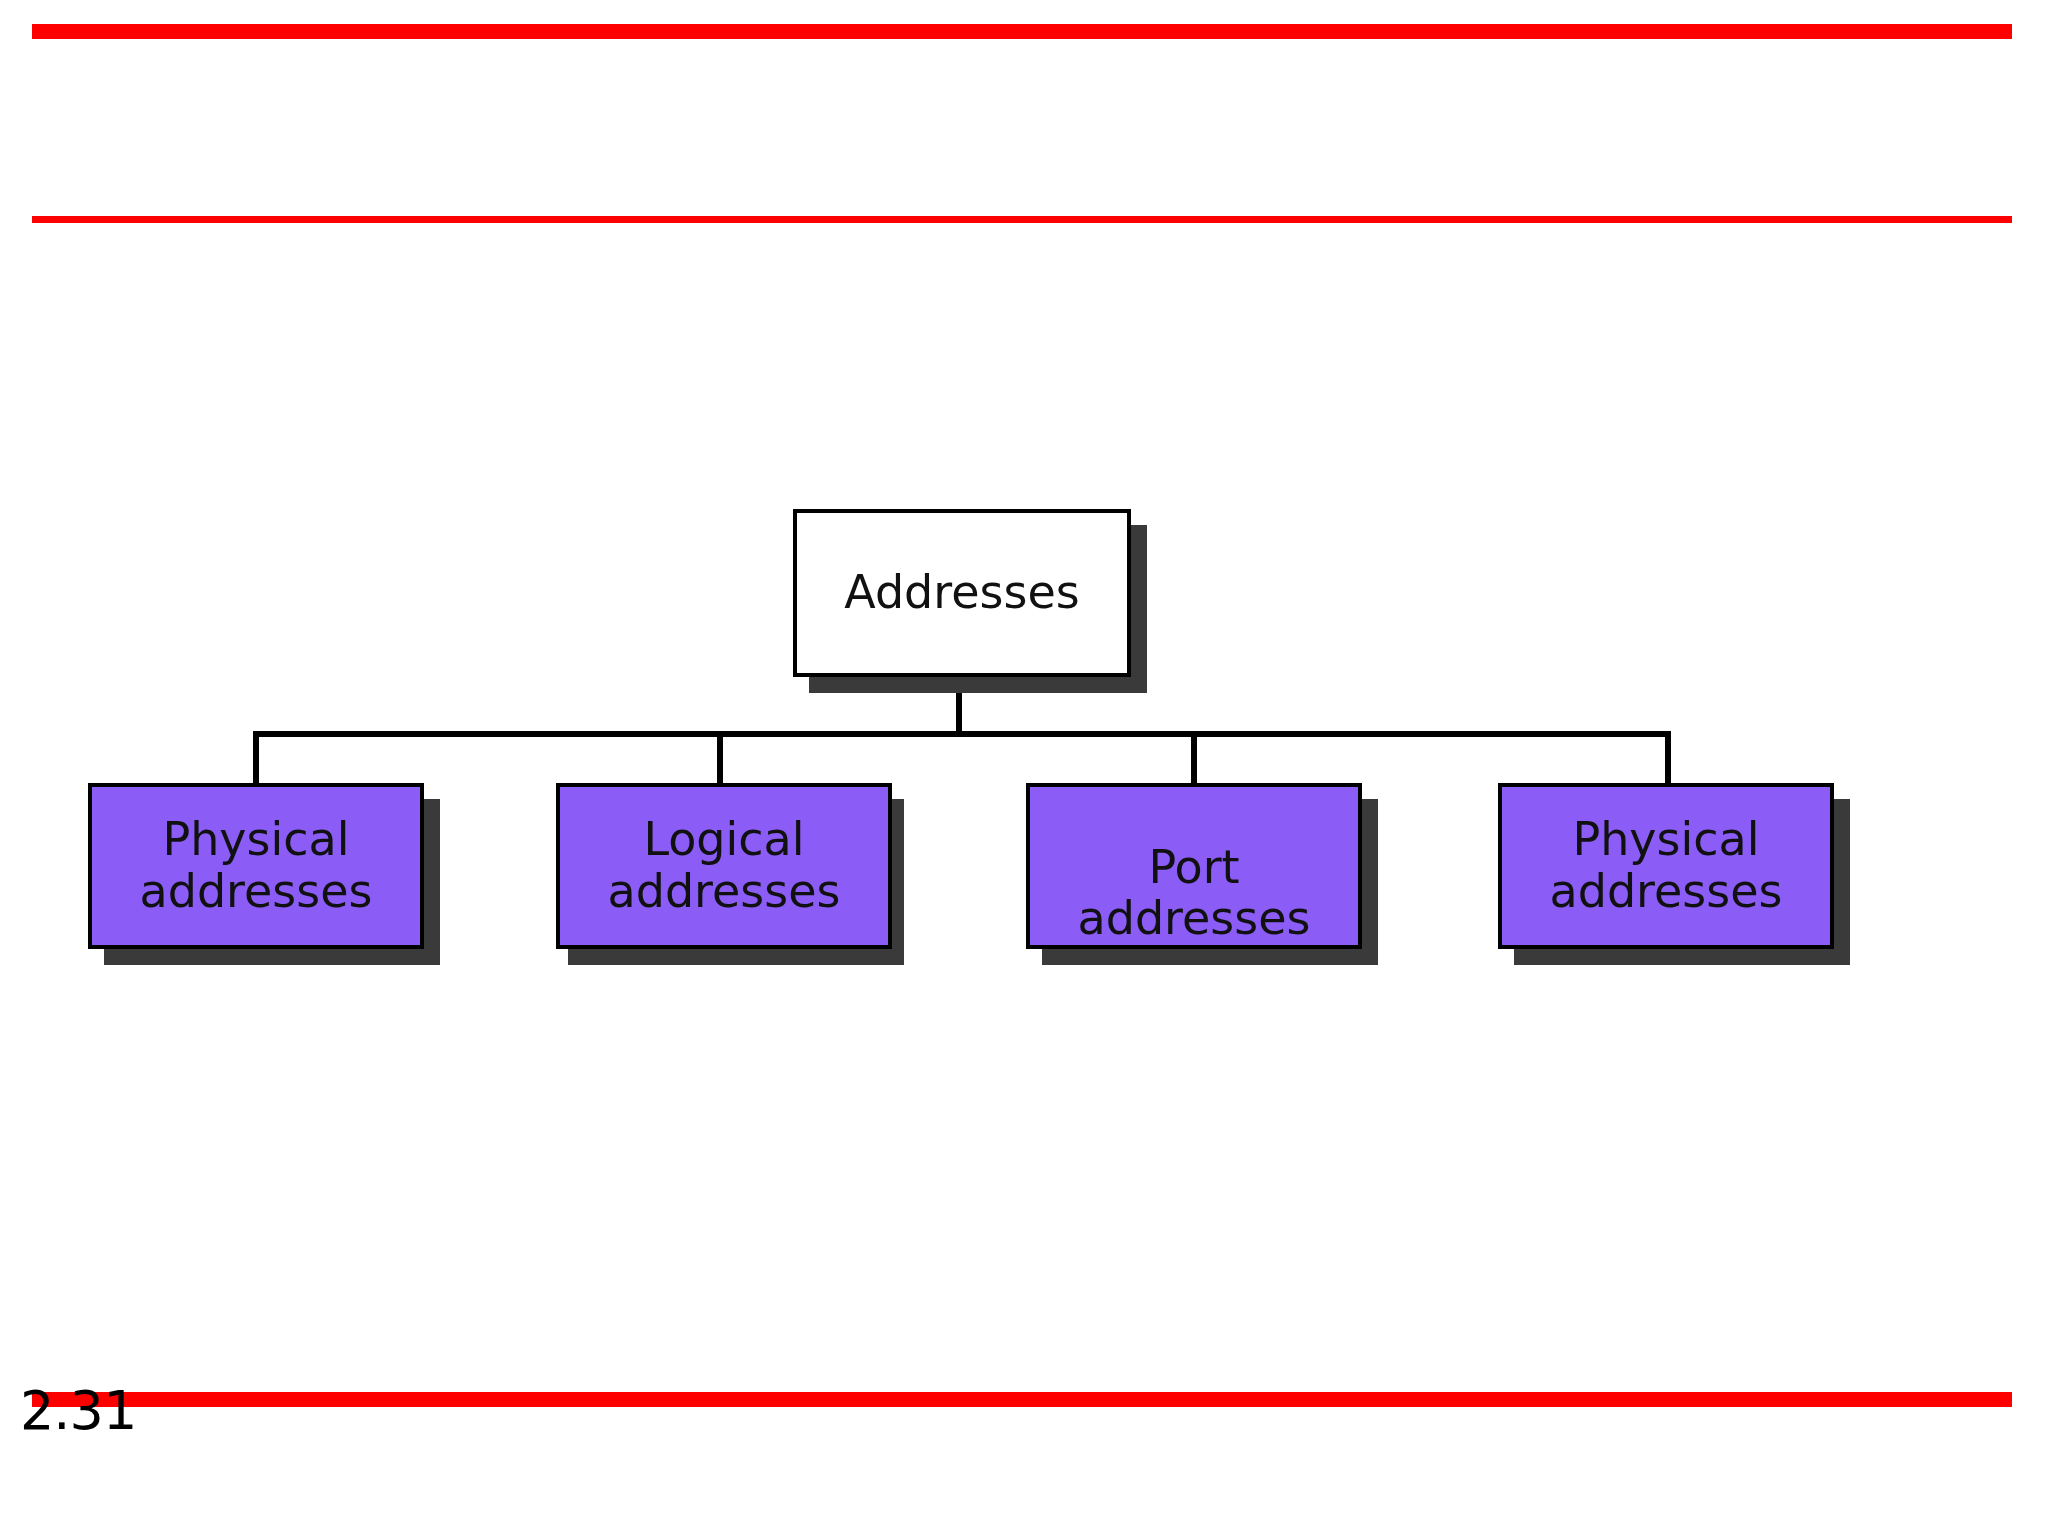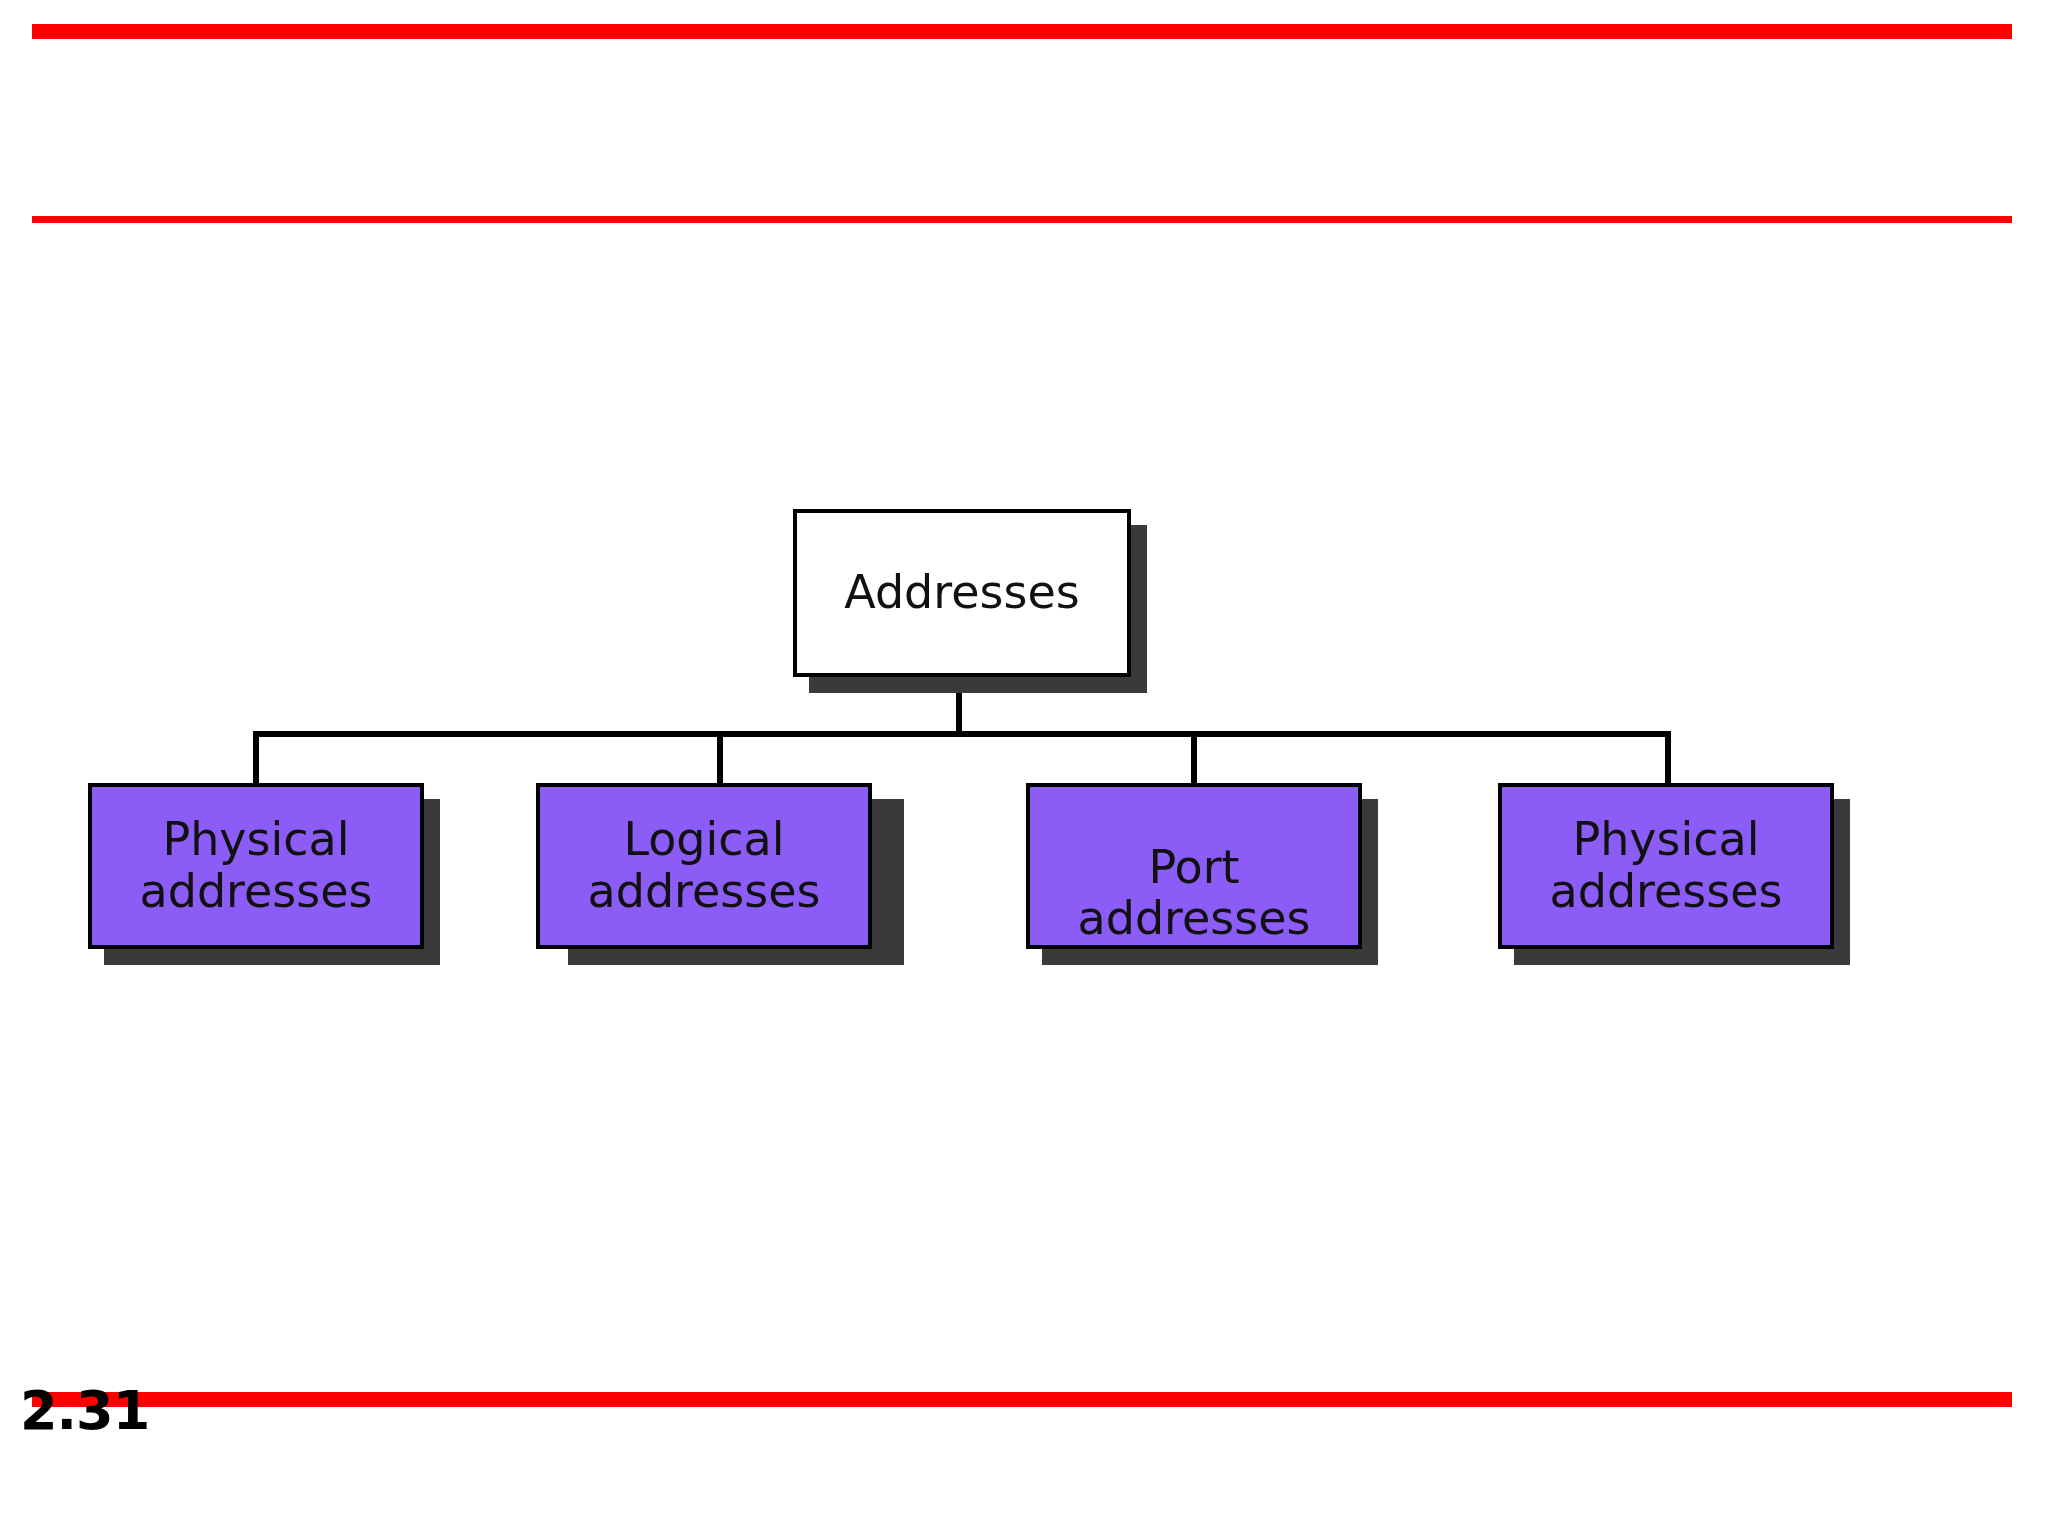"Logical" #node-logical { left: 536px -> 556px }
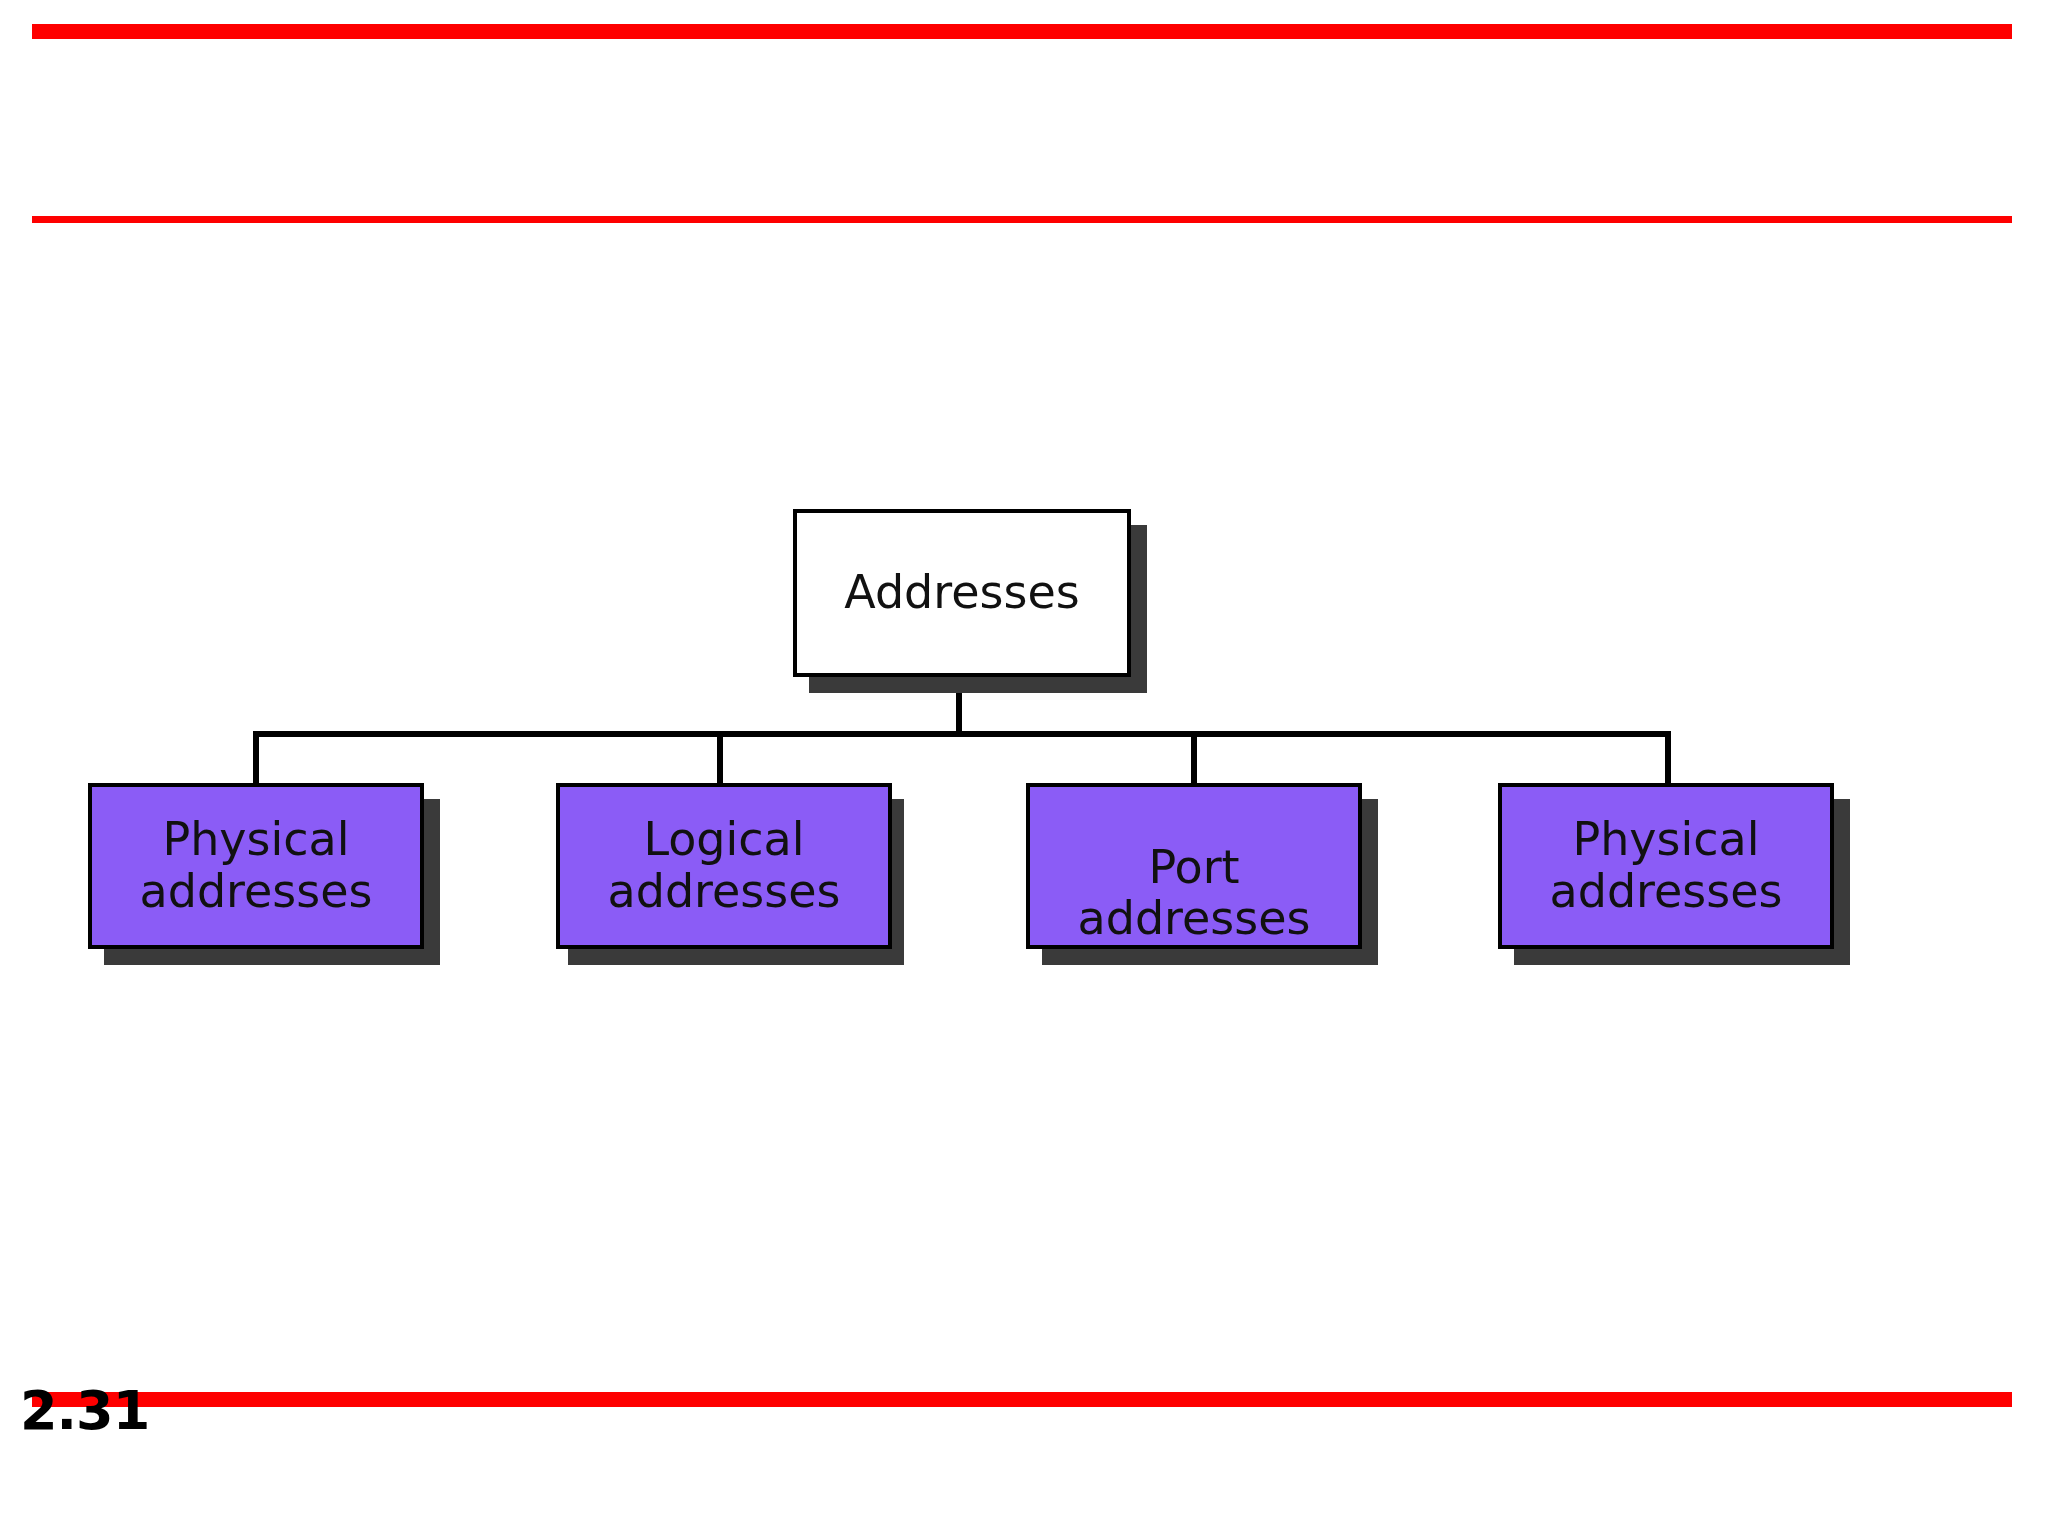"2.31" #page-number { font-weight: bold -> normal }
